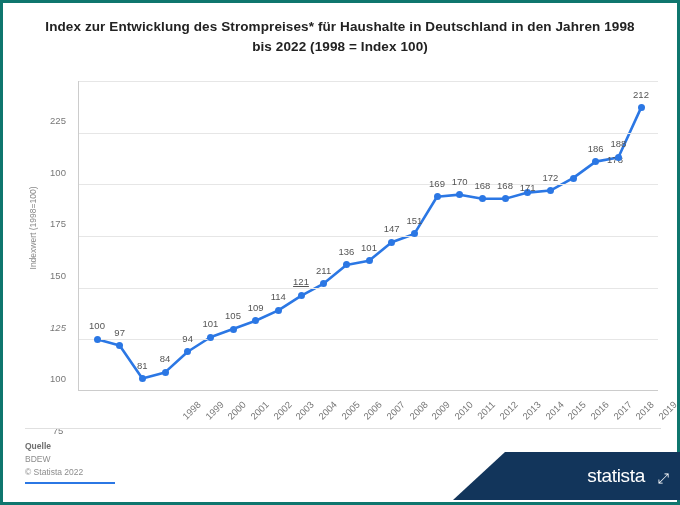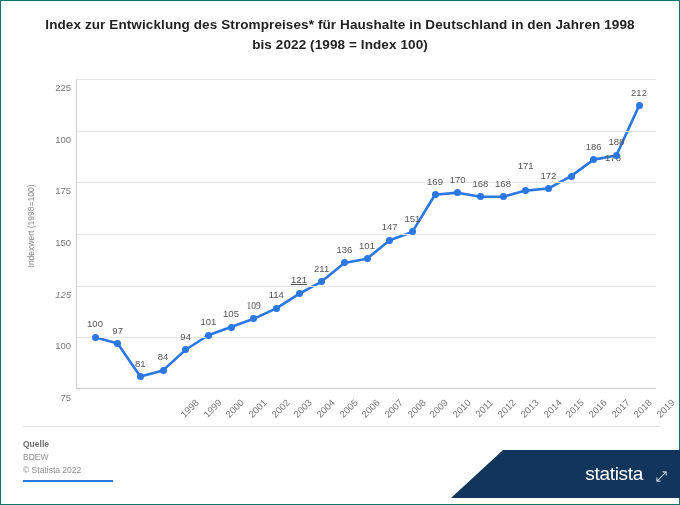"Index zur Entwicklung des Strompreises*" .page { border: 1px solid #0f766e -> 3px solid #0f766e }
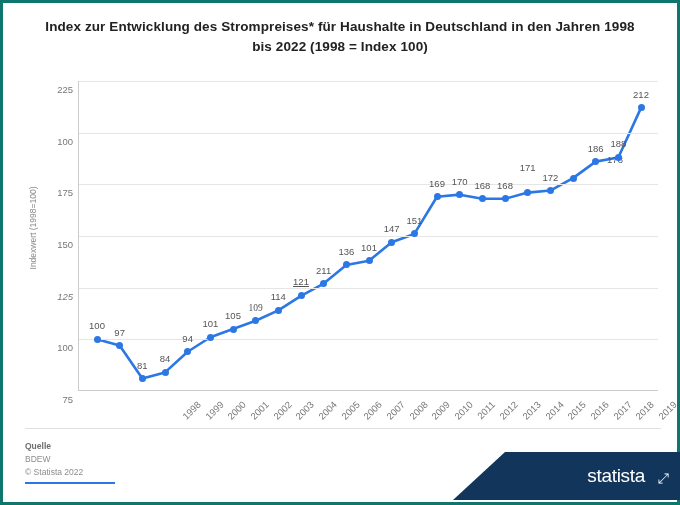"225" .ytick-label { margin-top: none -> 31px; text-align: right -> center }
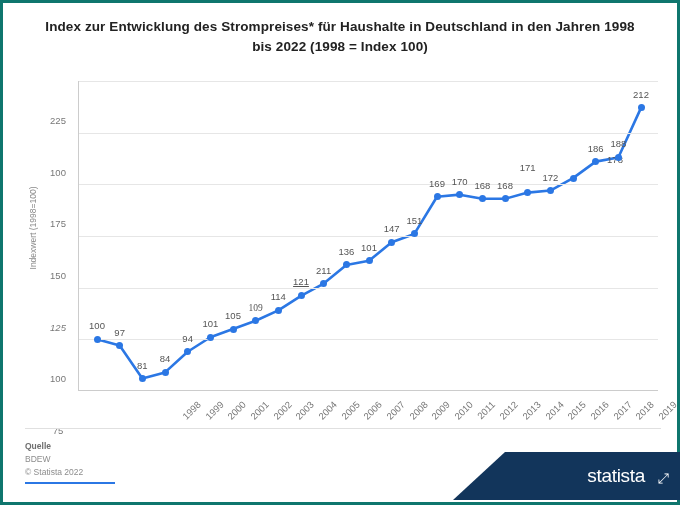"171" div.value-label { top: 92px -> 112px }
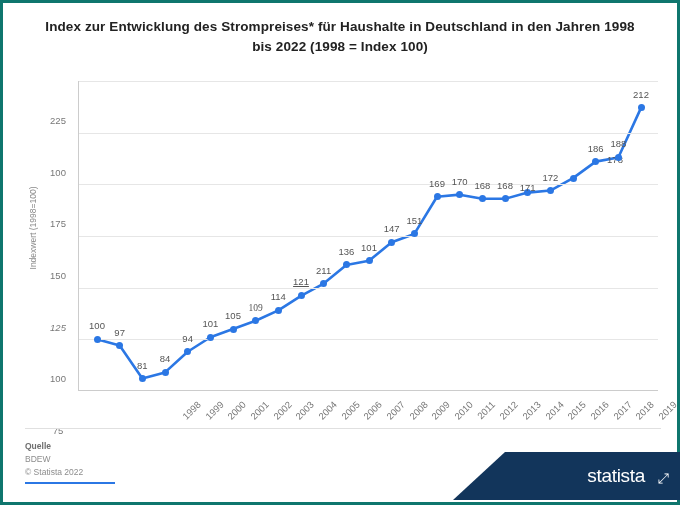"109" div.value-label { font-family: Liberation Serif, serif -> none }
